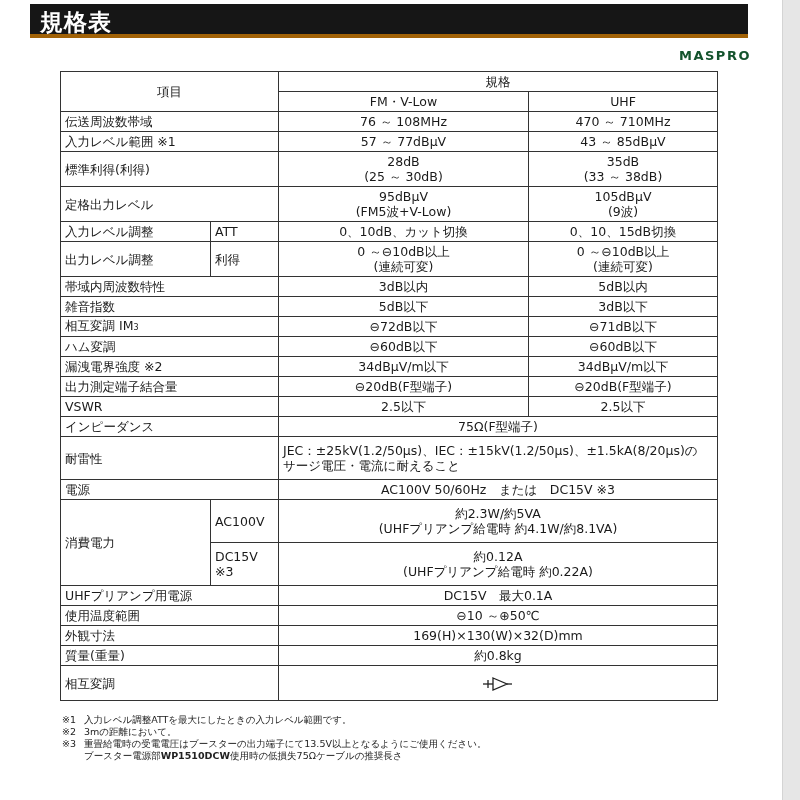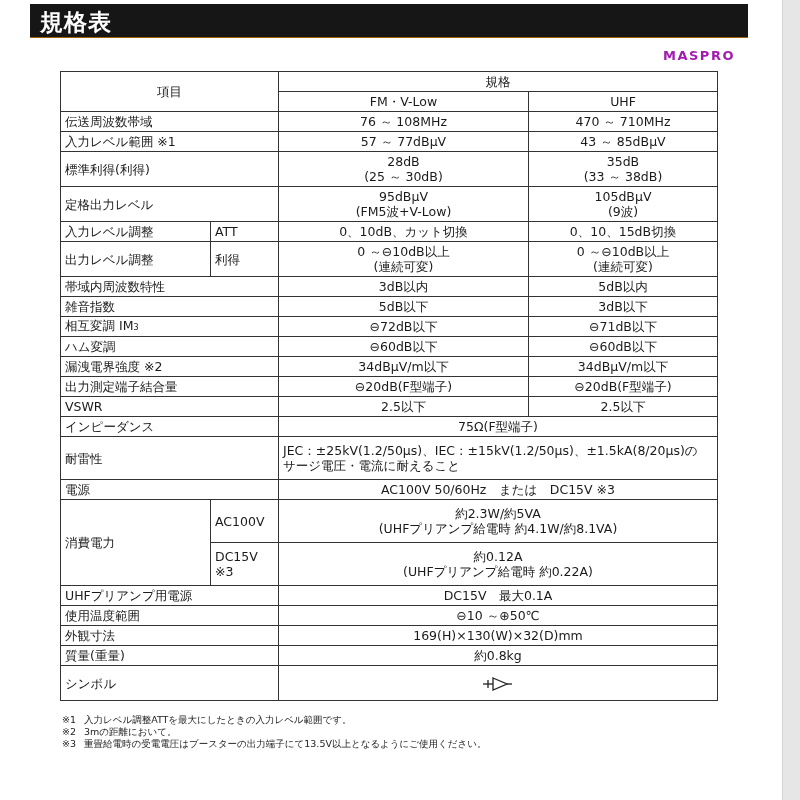"規格表" .title-bar { border-bottom: 1px solid #a16207 -> 4px solid #a16207 }
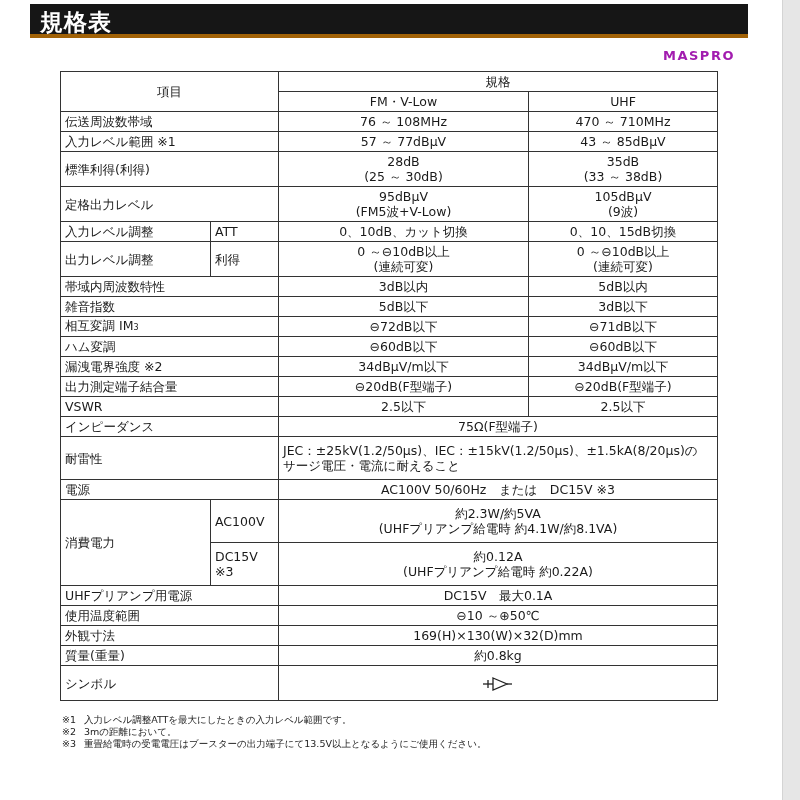"MASPRO" .brand { color: #a21caf -> #14532d; left: 663px -> 679px }
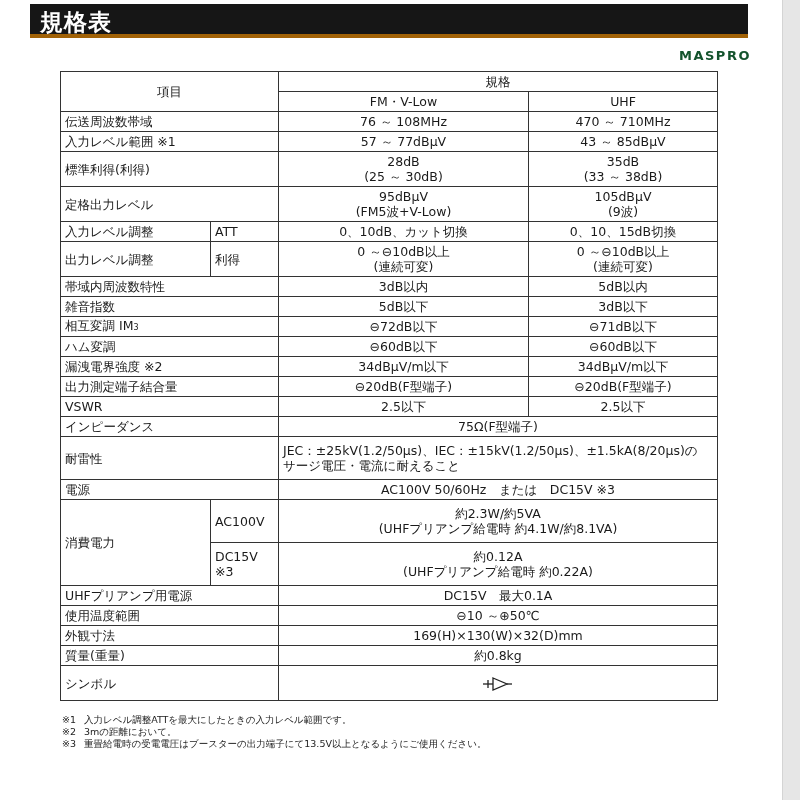"シンボル" td.l { text: シンボル -> 相互変調 }
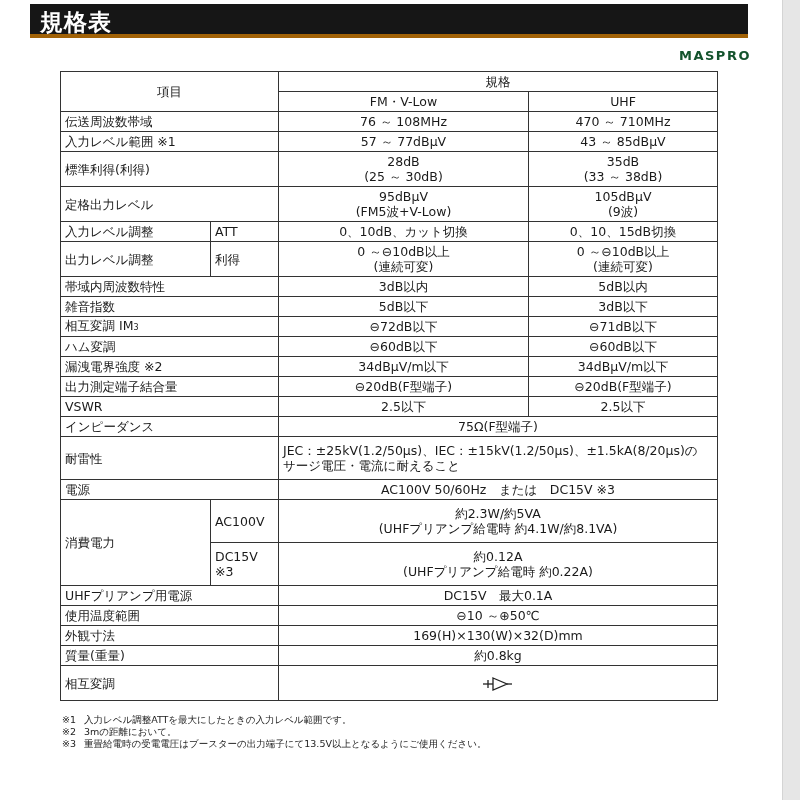"ブースター電源部WP1510DCW使用時の低損失75Ωケーブルの推奨長さ" div.indent { html: none -> <div><span>ブースター電源部</span><b>WP1510DCW</b><span>使用時の低損失75Ωケーブルの推奨長さ</span></div> }
